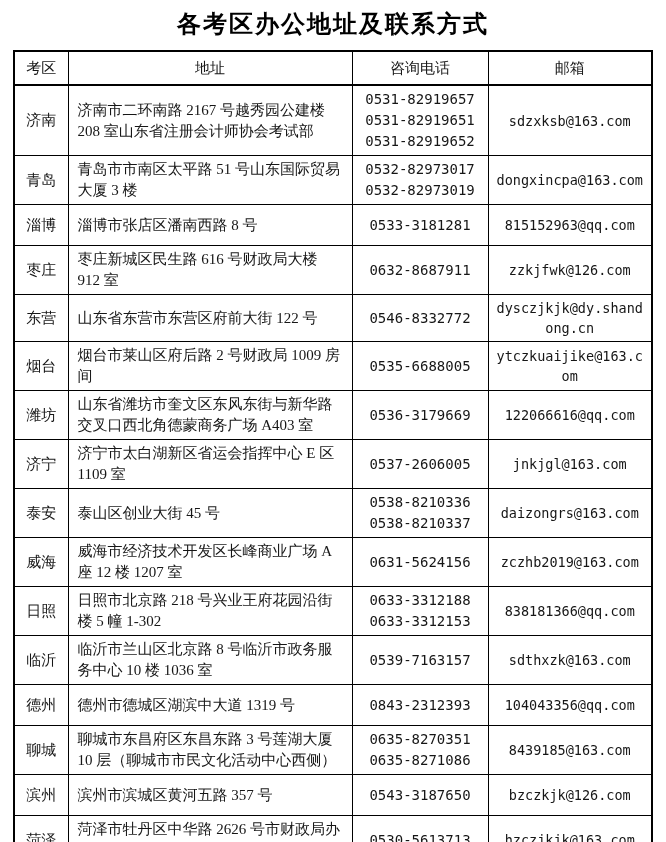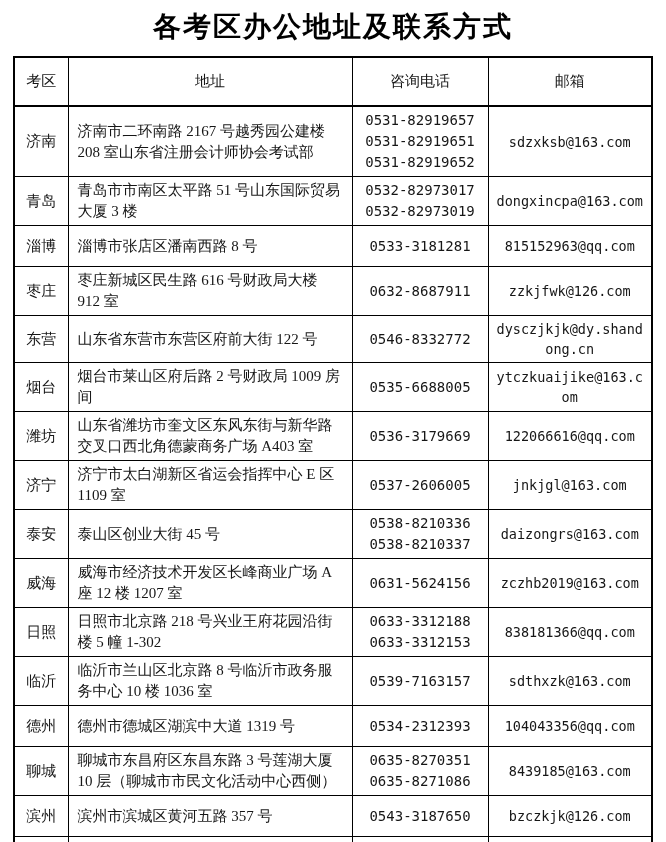"各考区办公地址及联系方式" .doc-title { font-size: 28px -> 24px }
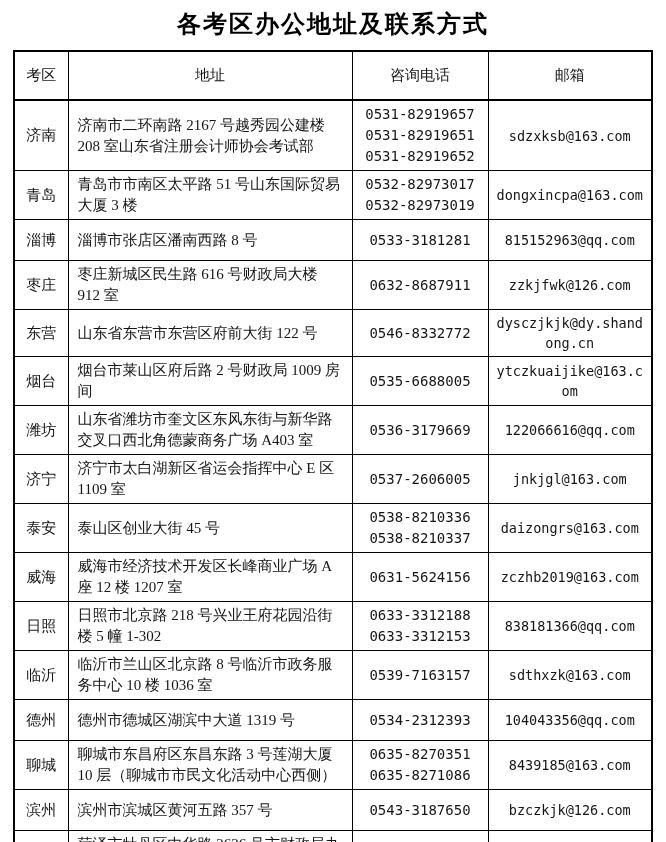"考区" .contact-table th { height: 49px -> 34px }
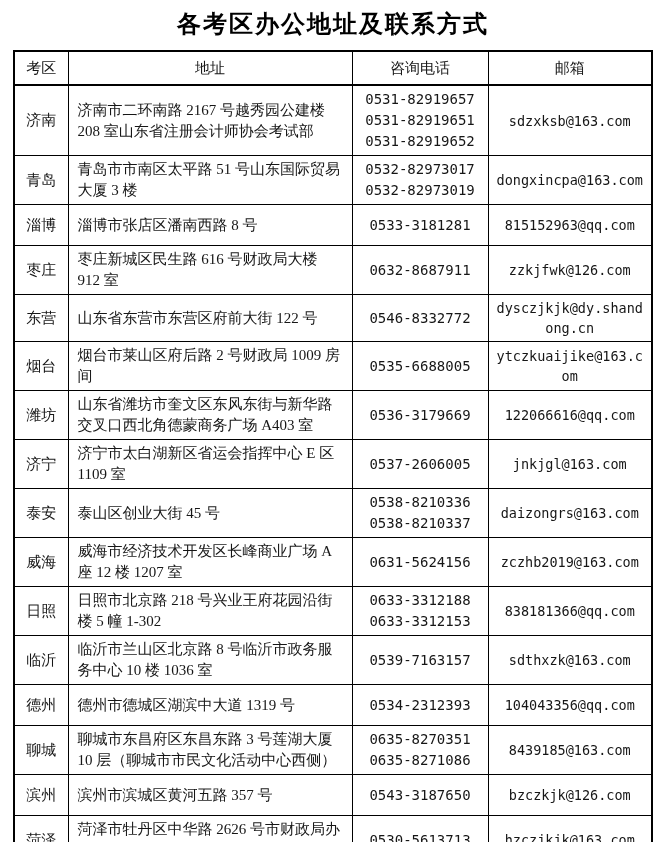"0534-2312393" span.phone-line { text: 0534-2312393 -> 0843-2312393 }
